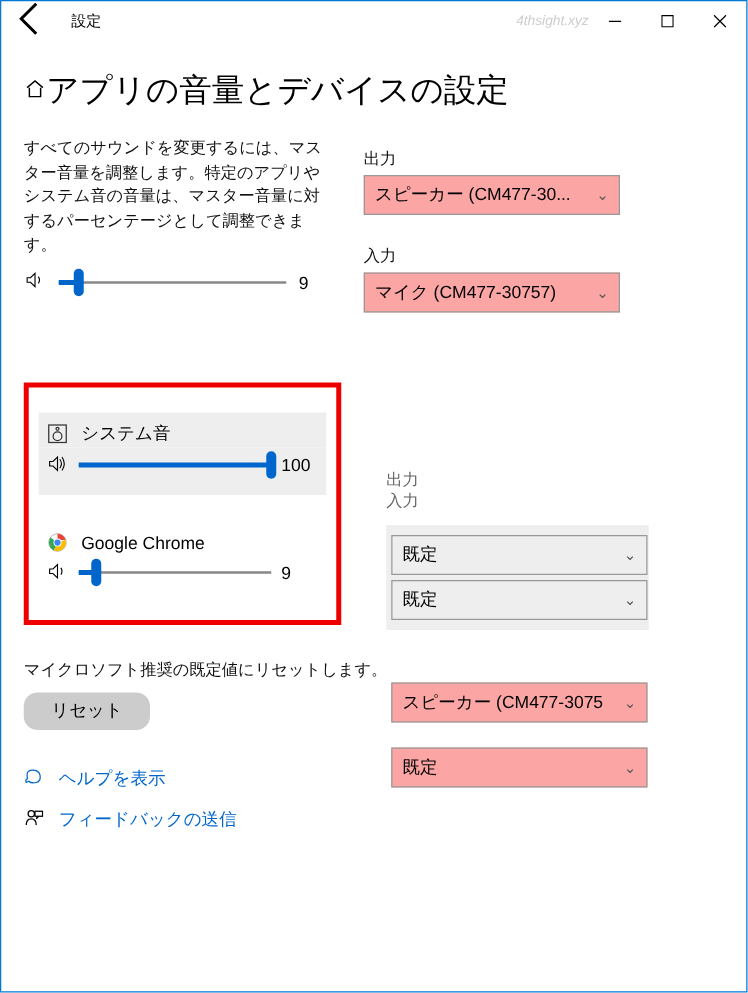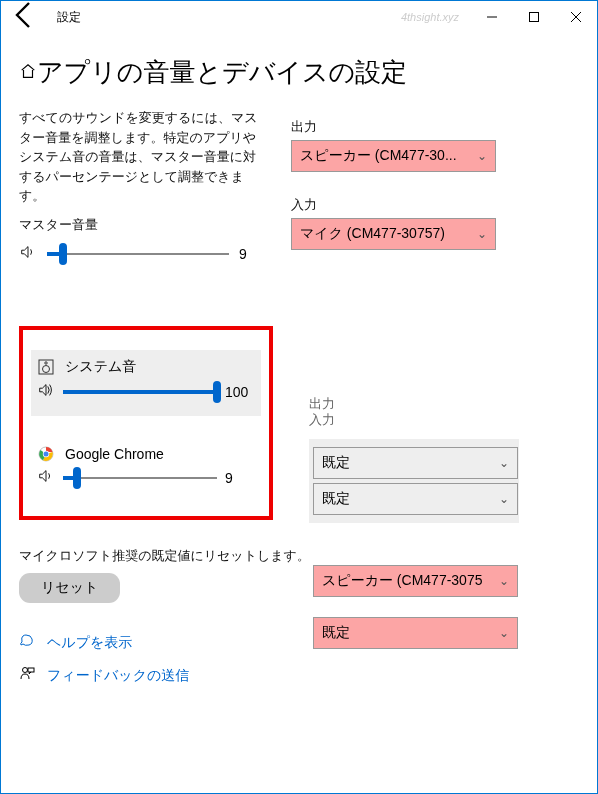"4thsight.xyz" .watermark { margin-right: 12px -> 0 }
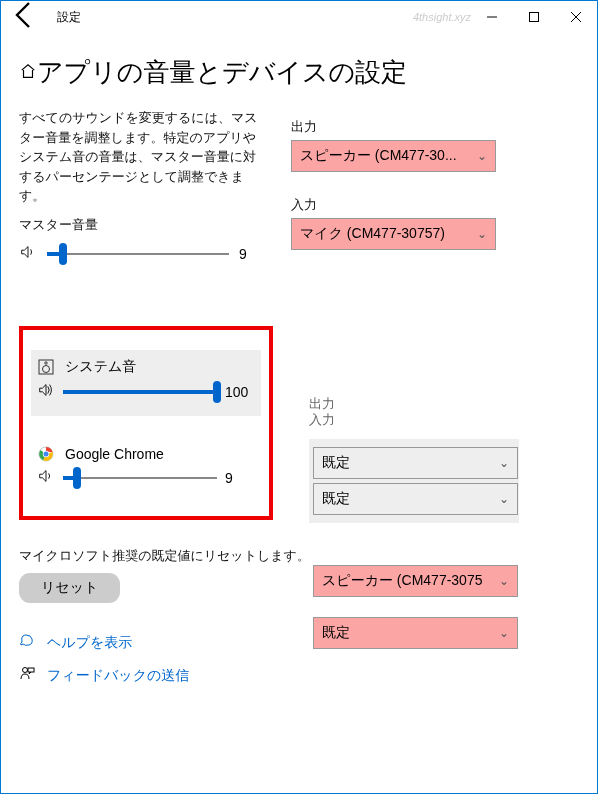"マスター音量" div.section-label { html: <div>マスター音量</div> -> none }
